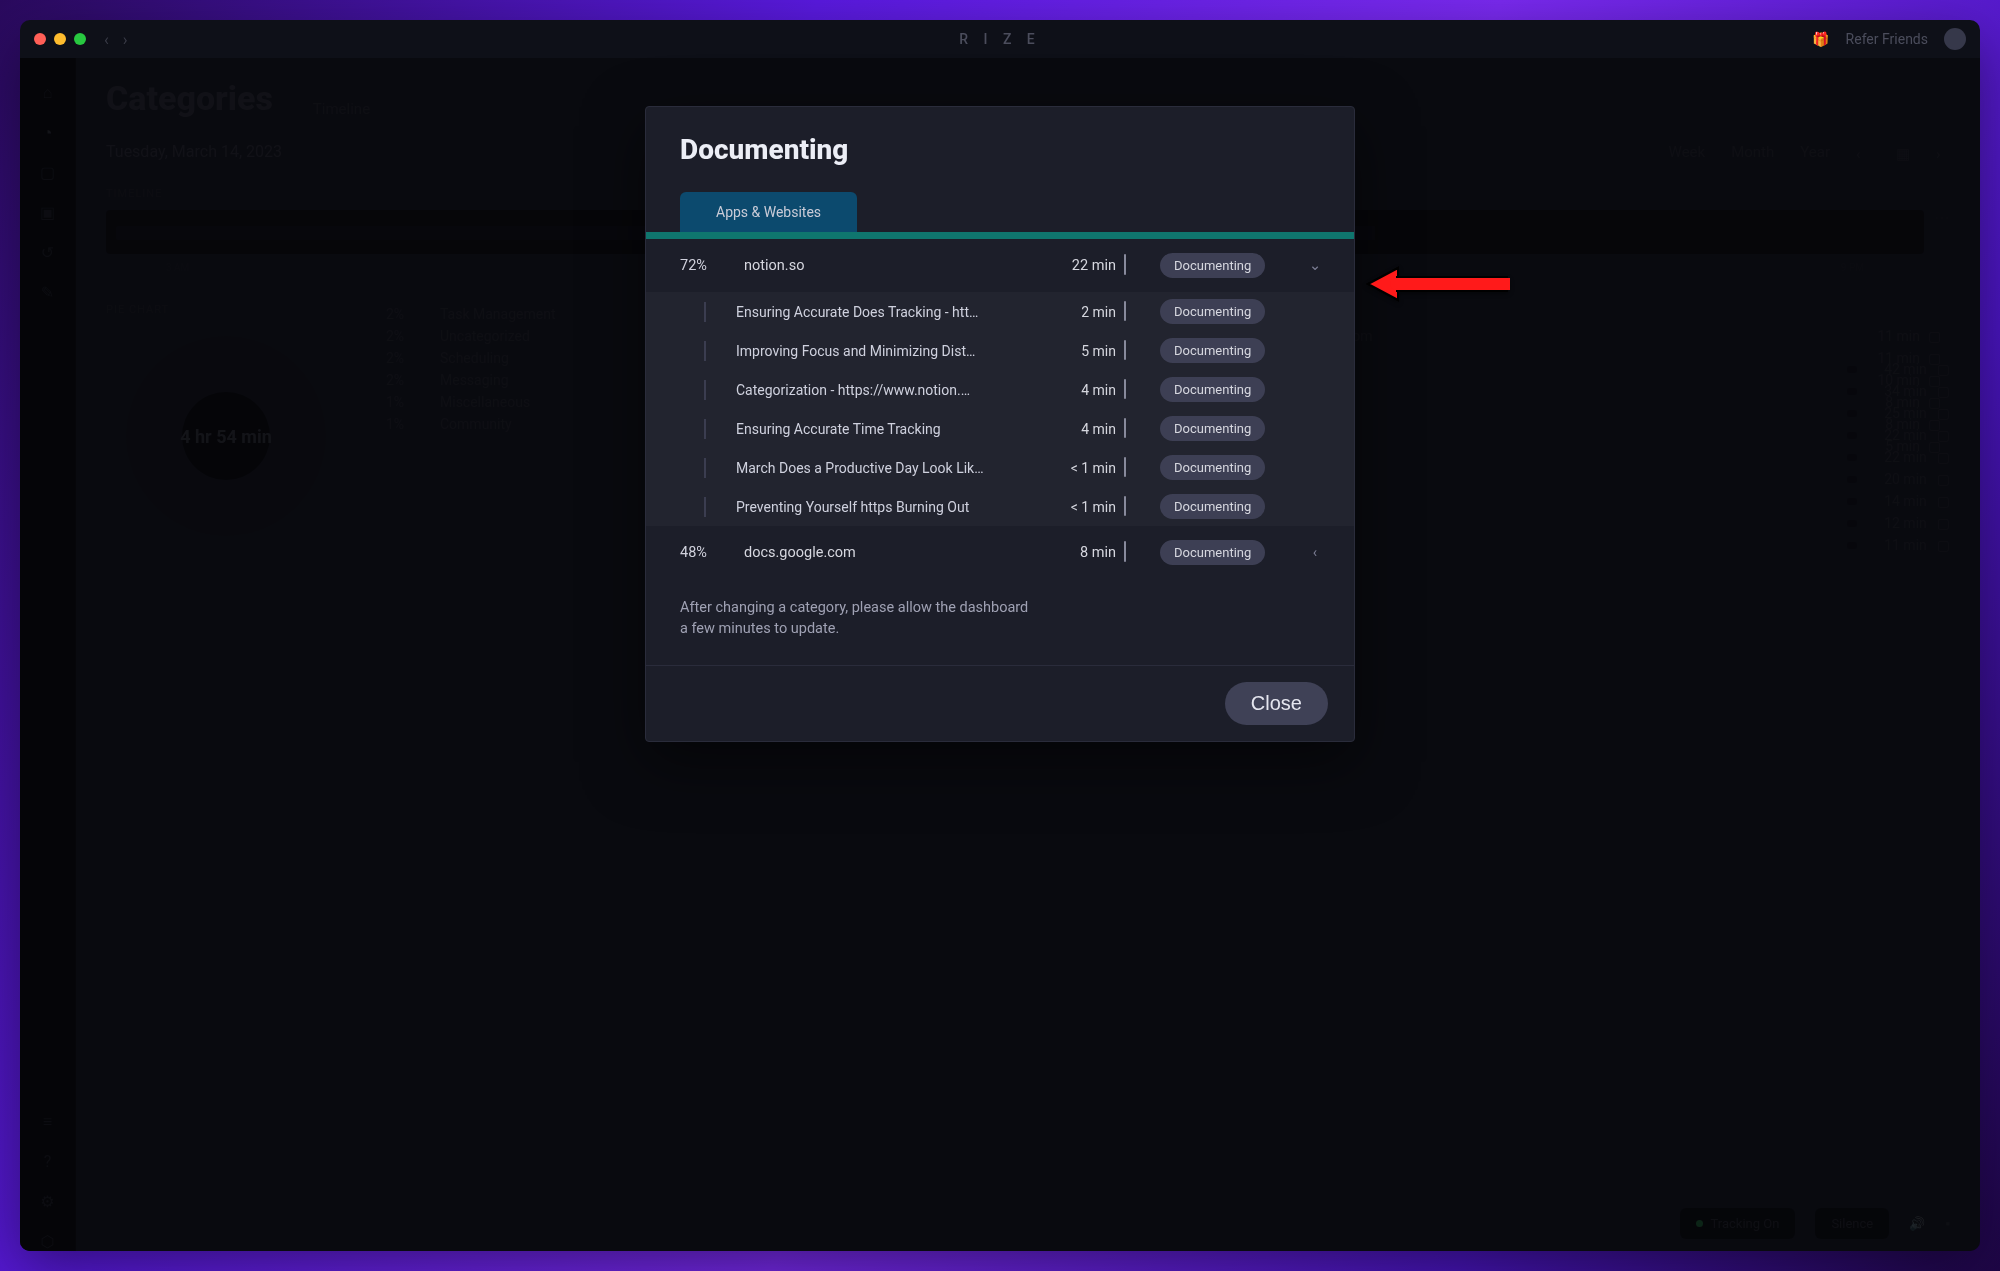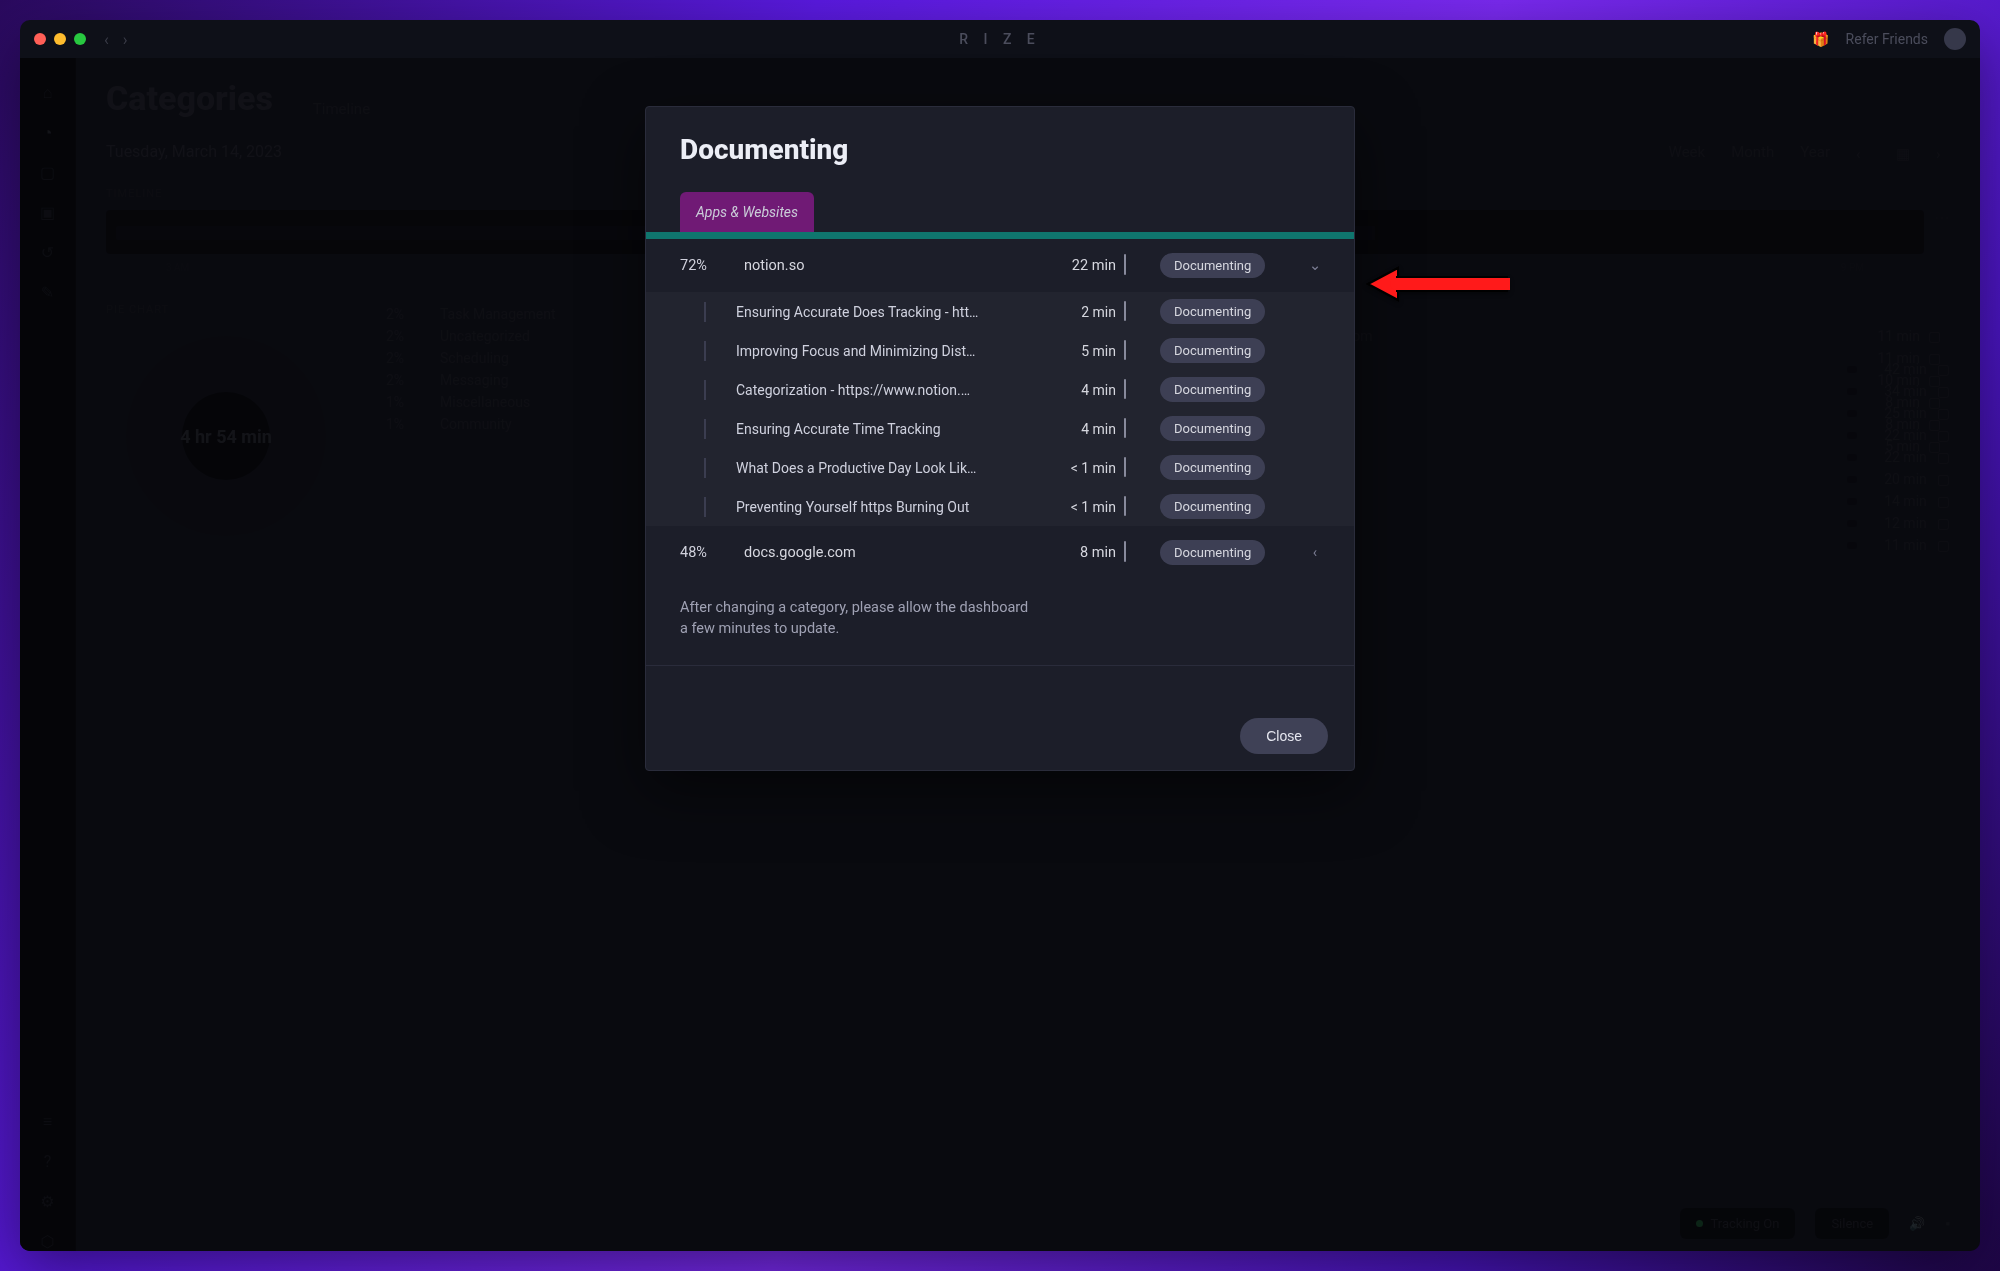"Apps & Websites" .modal-tab { background: #701a75 -> #0c4a6e; font-style: italic -> none; padding: 12px 16px -> 12px 36px }
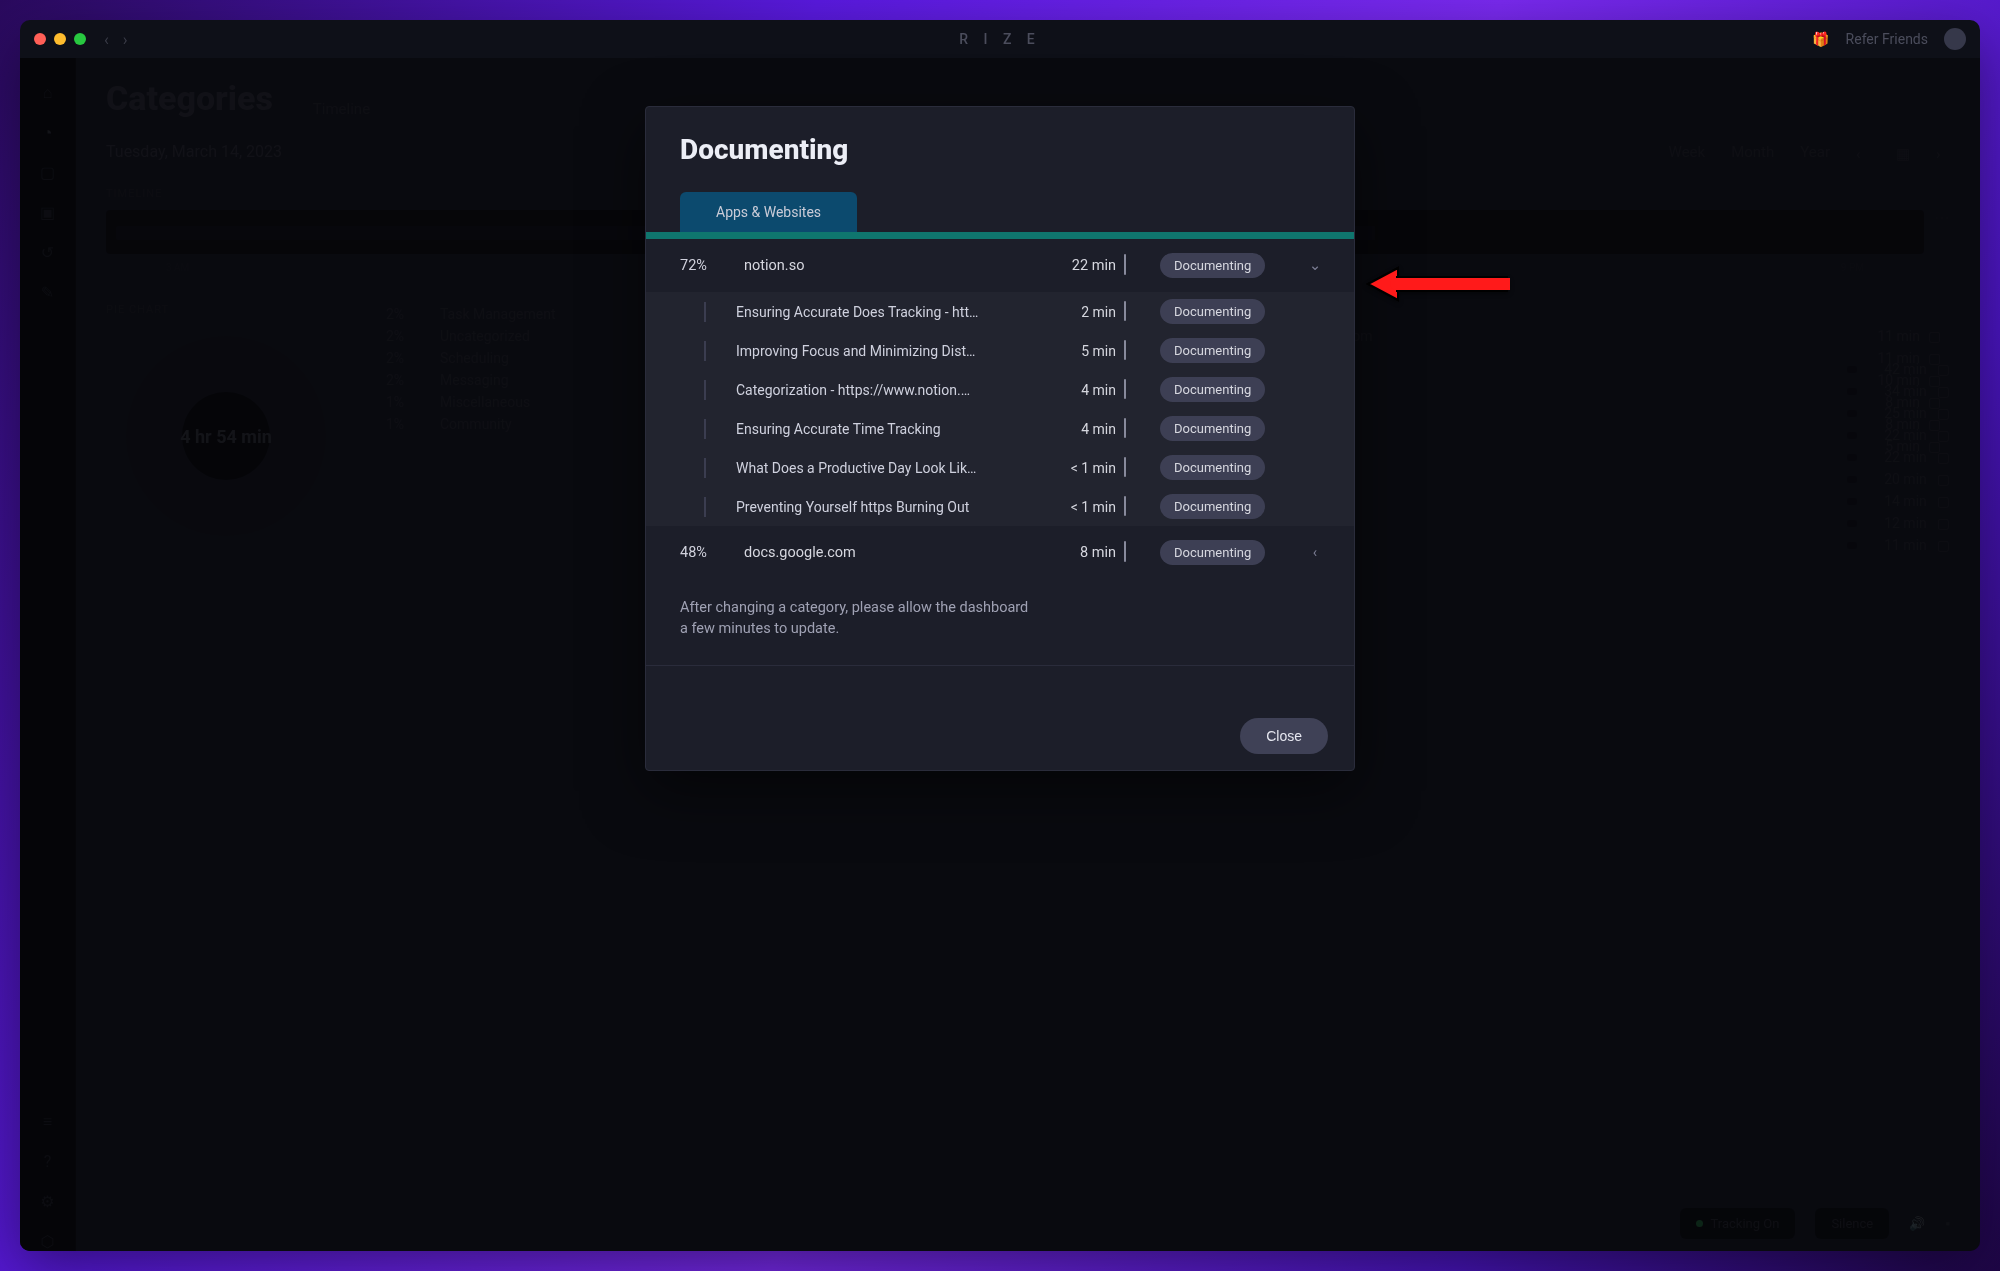"What Does a Productive Day" span.title { text: What -> March }
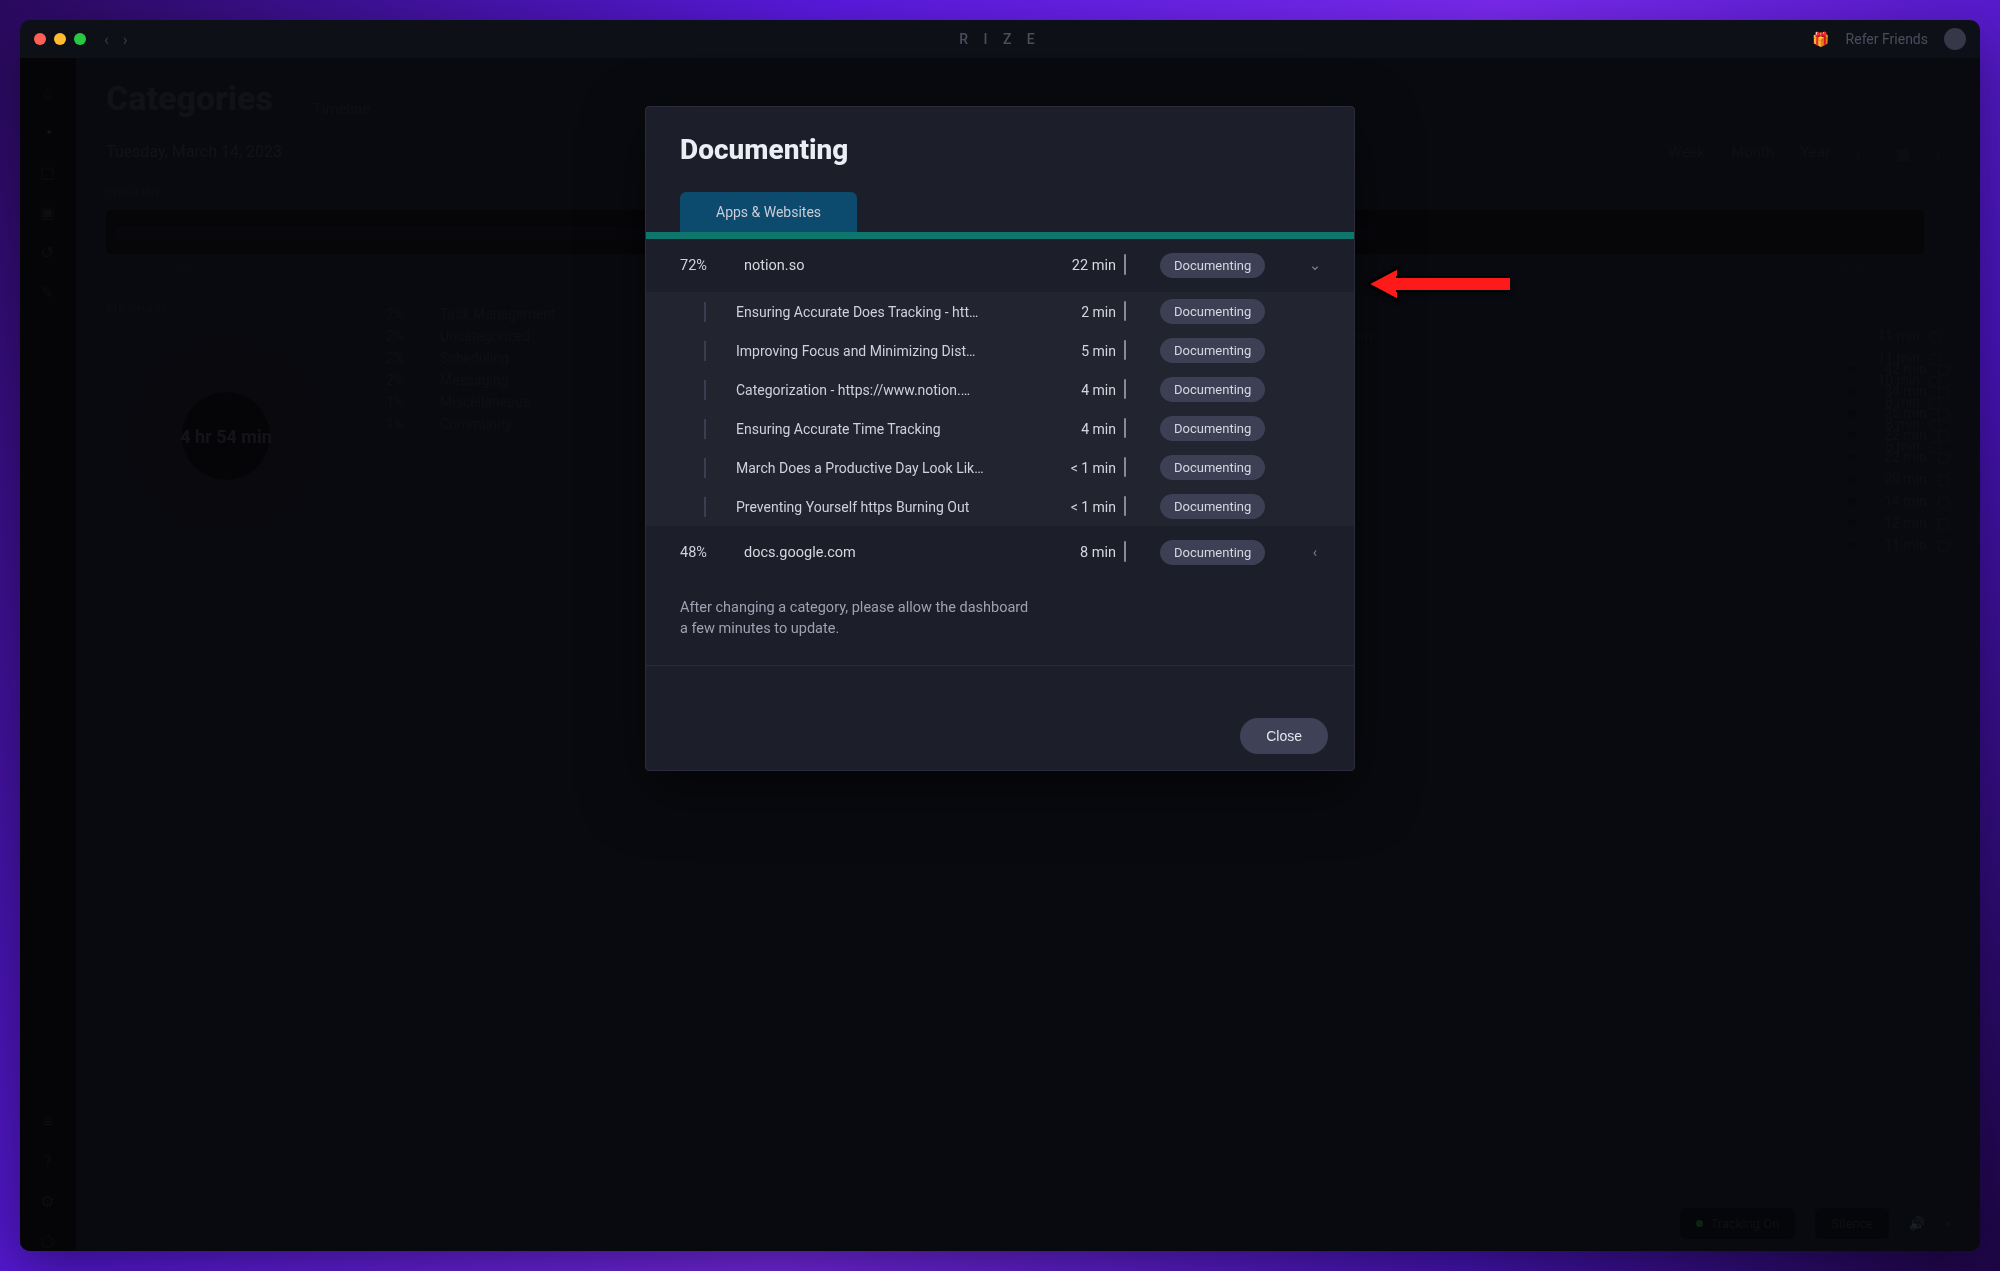"Close" .btn-close { font-size: 14px -> 20px; margin-top: 36px -> none }
